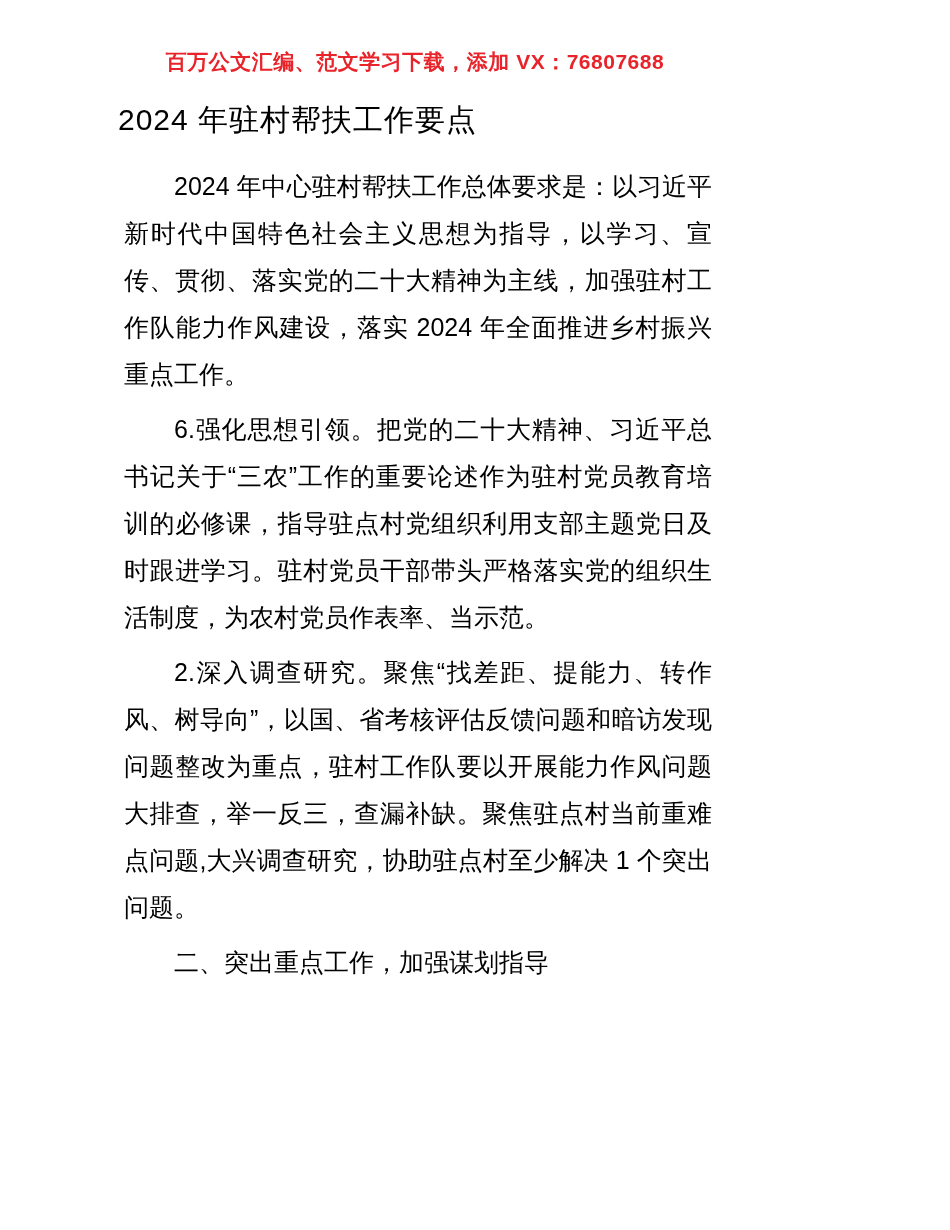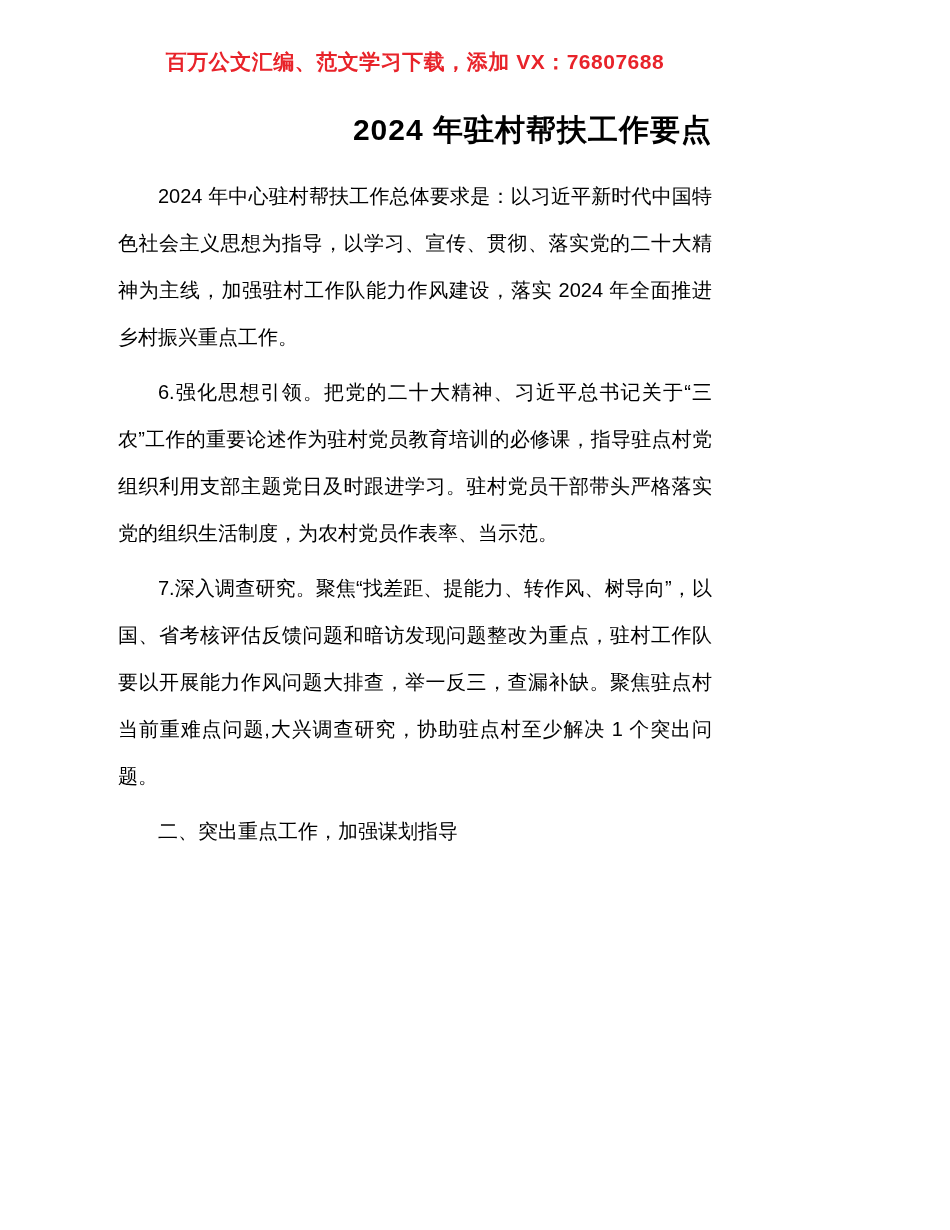"2024 年驻村帮扶工作要点" .doc-title { font-weight: bold -> normal; margin-top: 26px -> 16px; text-align: right -> left }
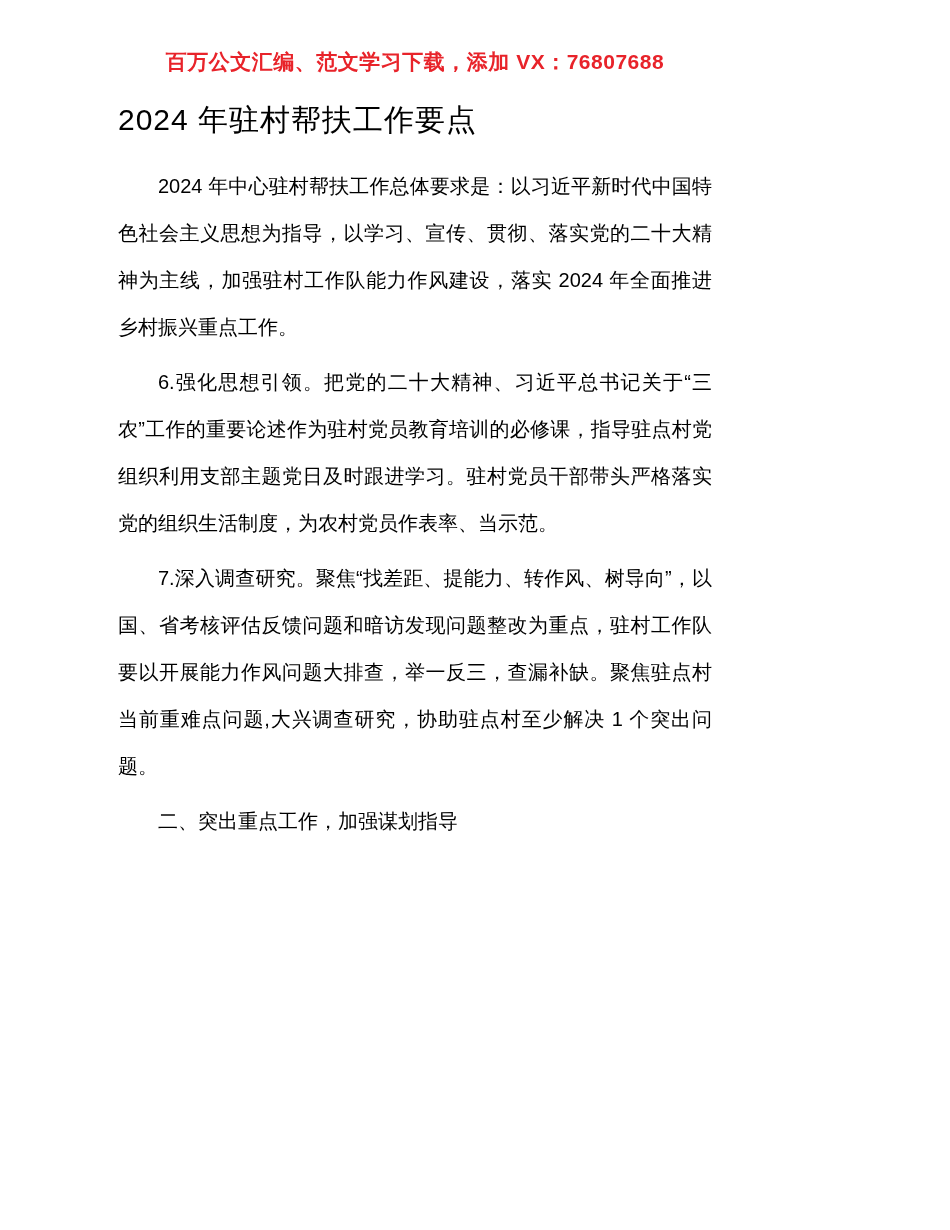"2024" .para { font-size: 20px -> 25px; margin: 0 0 8px 0 -> 0 0 8px 6px }
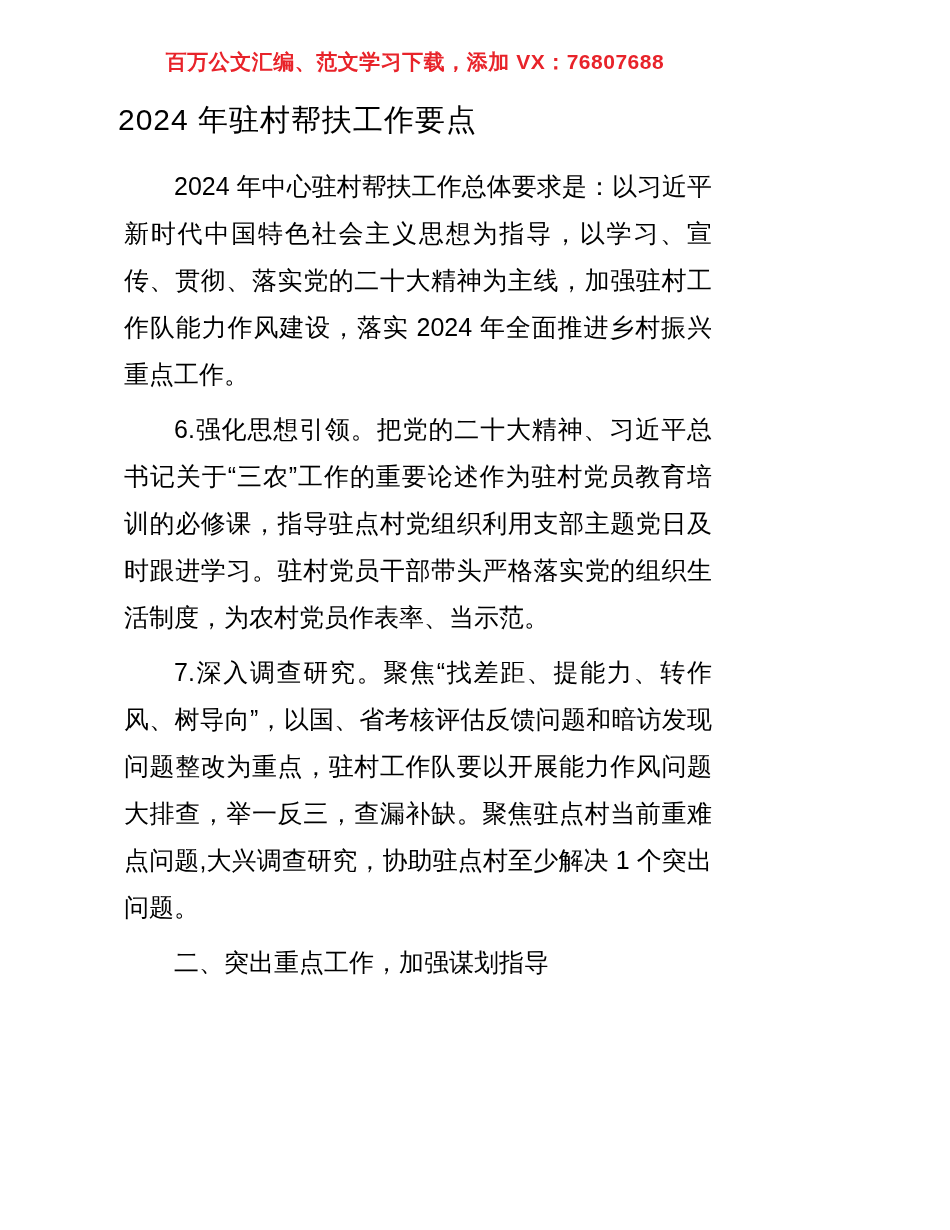"7.深入调查研究。聚焦“找差距、提能力、转作风、树导向”，以国、省考核评估反馈问" p.para { text: 7 -> 2 }
